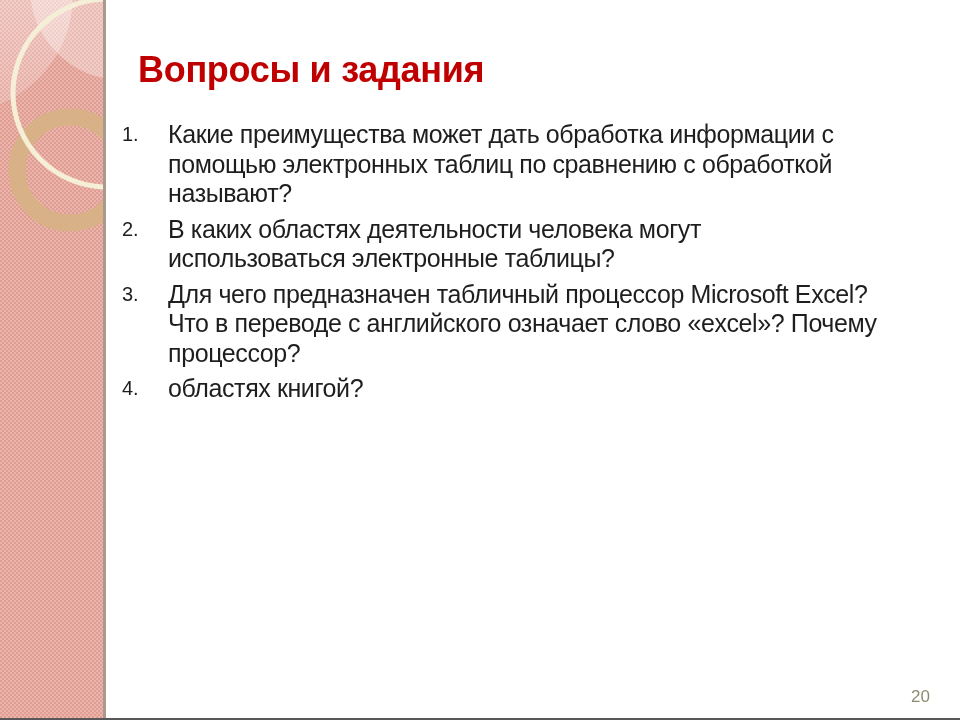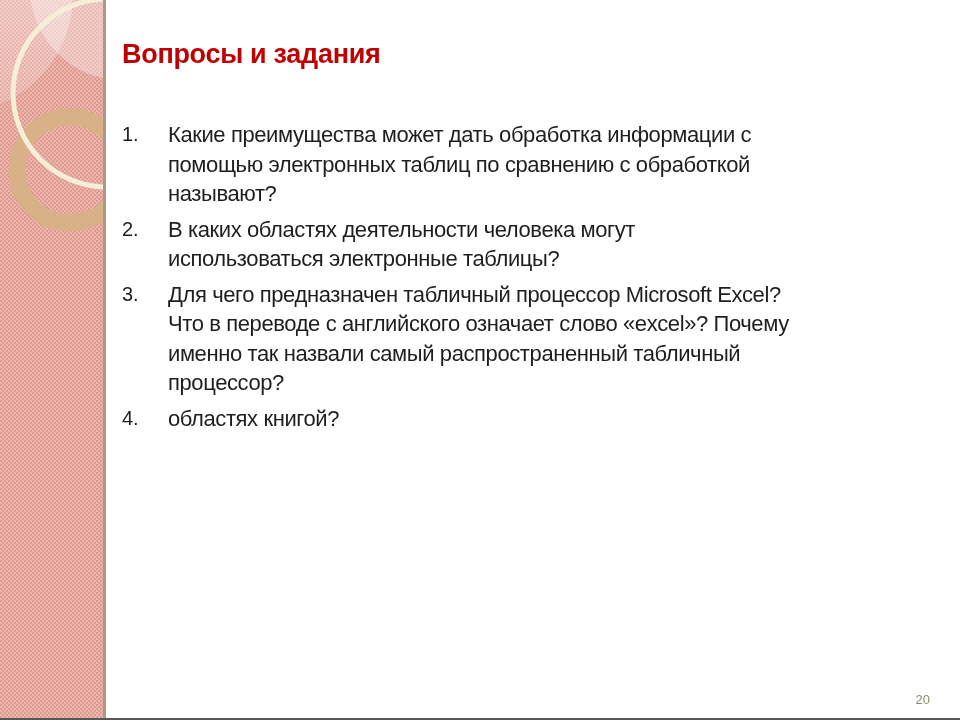"Вопросы и задания" .title { font-size: 27px -> 36px; margin: 0 -> 16px }
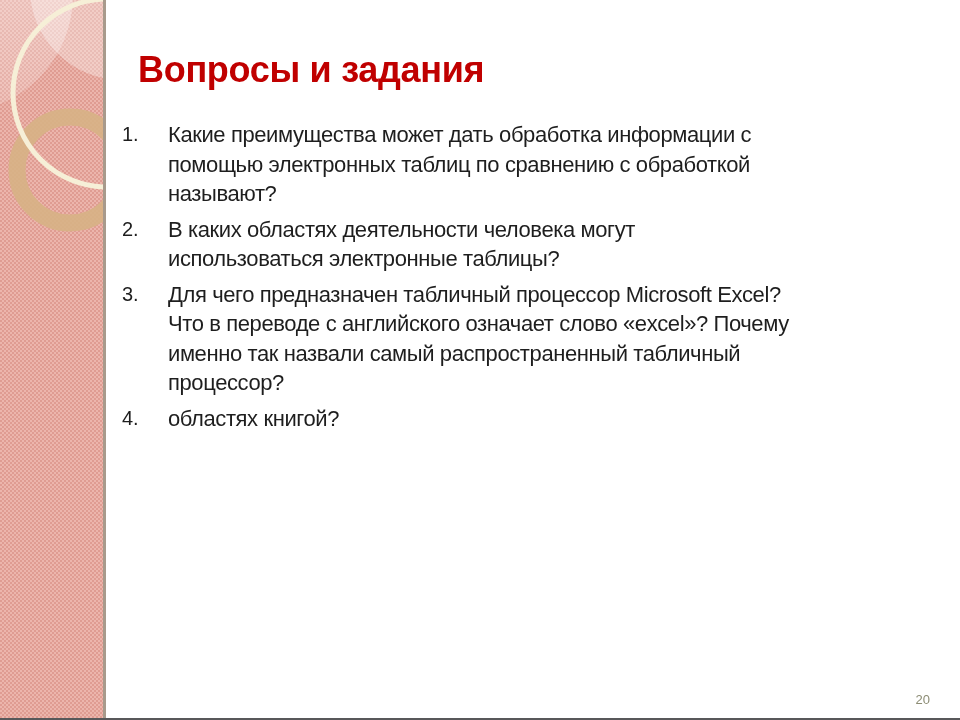"Какие преимущества может дать обработка" .qtext { font-size: 22px -> 25px }
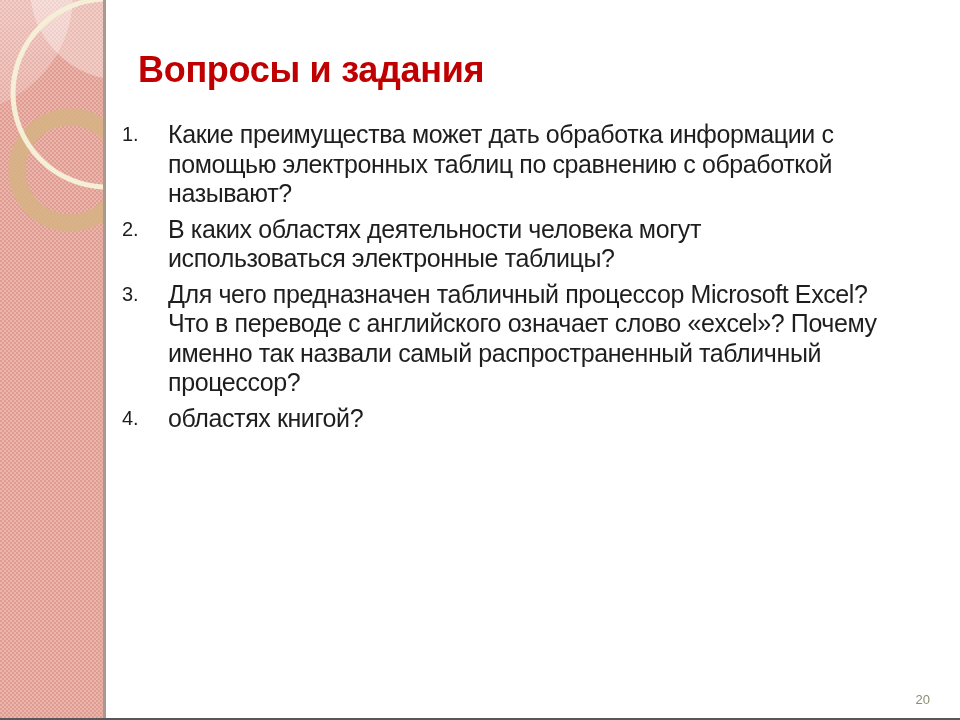"именно так назвали самый" div.qline { html: <div>именно так назвали самый распространенный табличный</div> -> none }
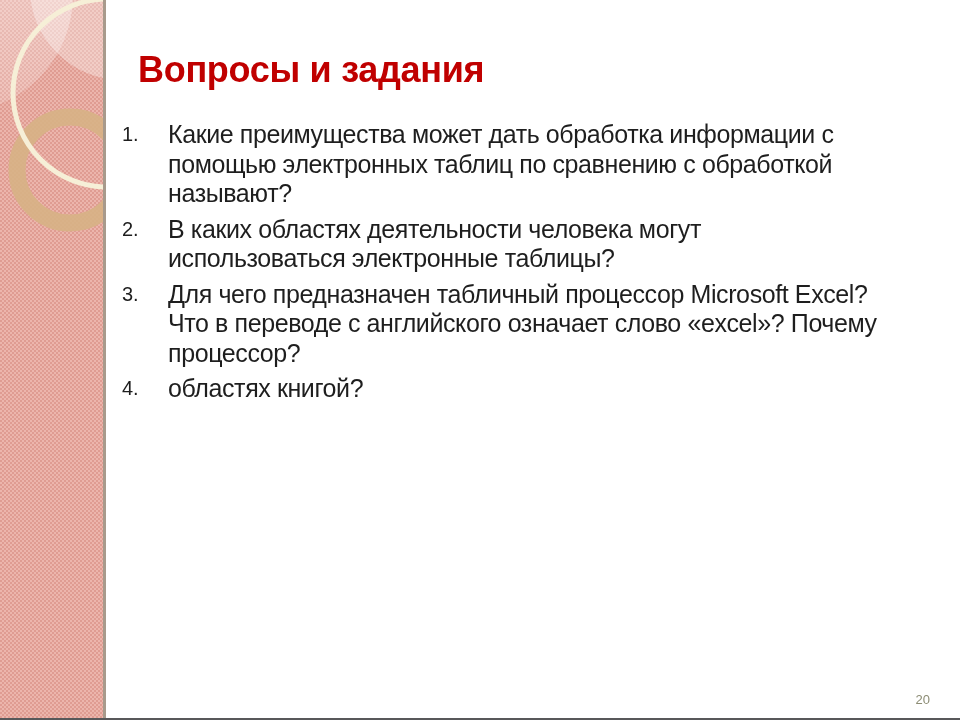"20" .pagenum { font-size: 13px -> 17px }
